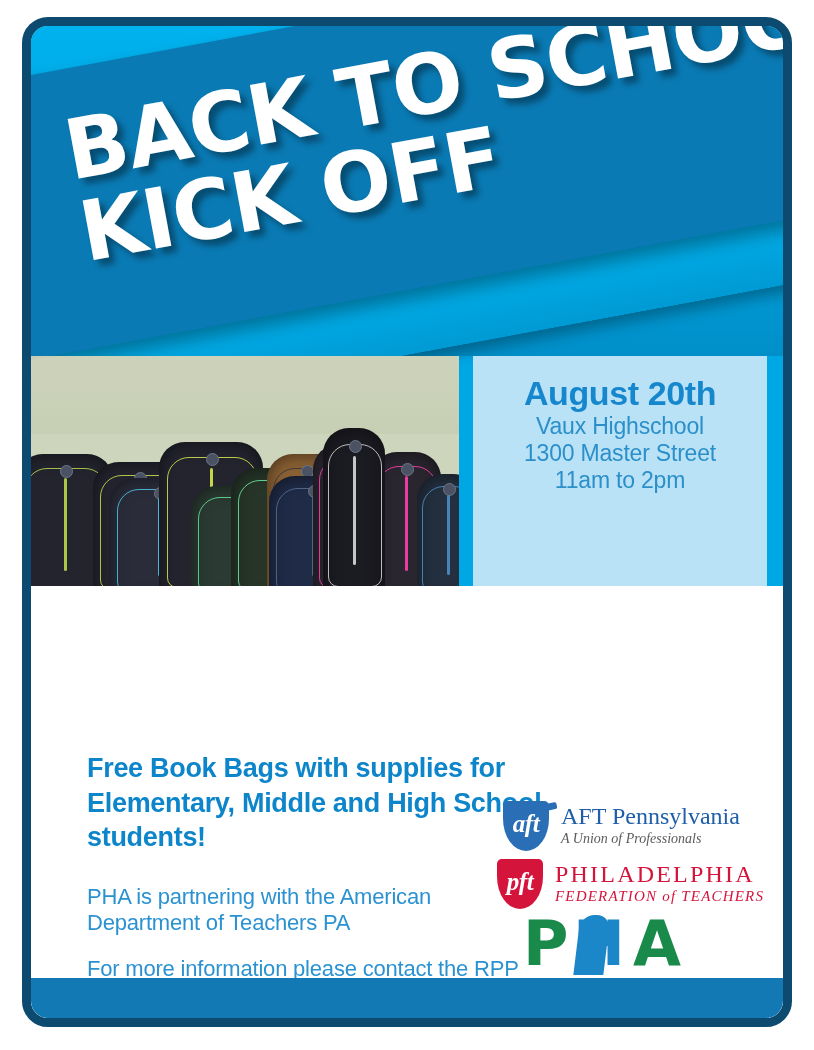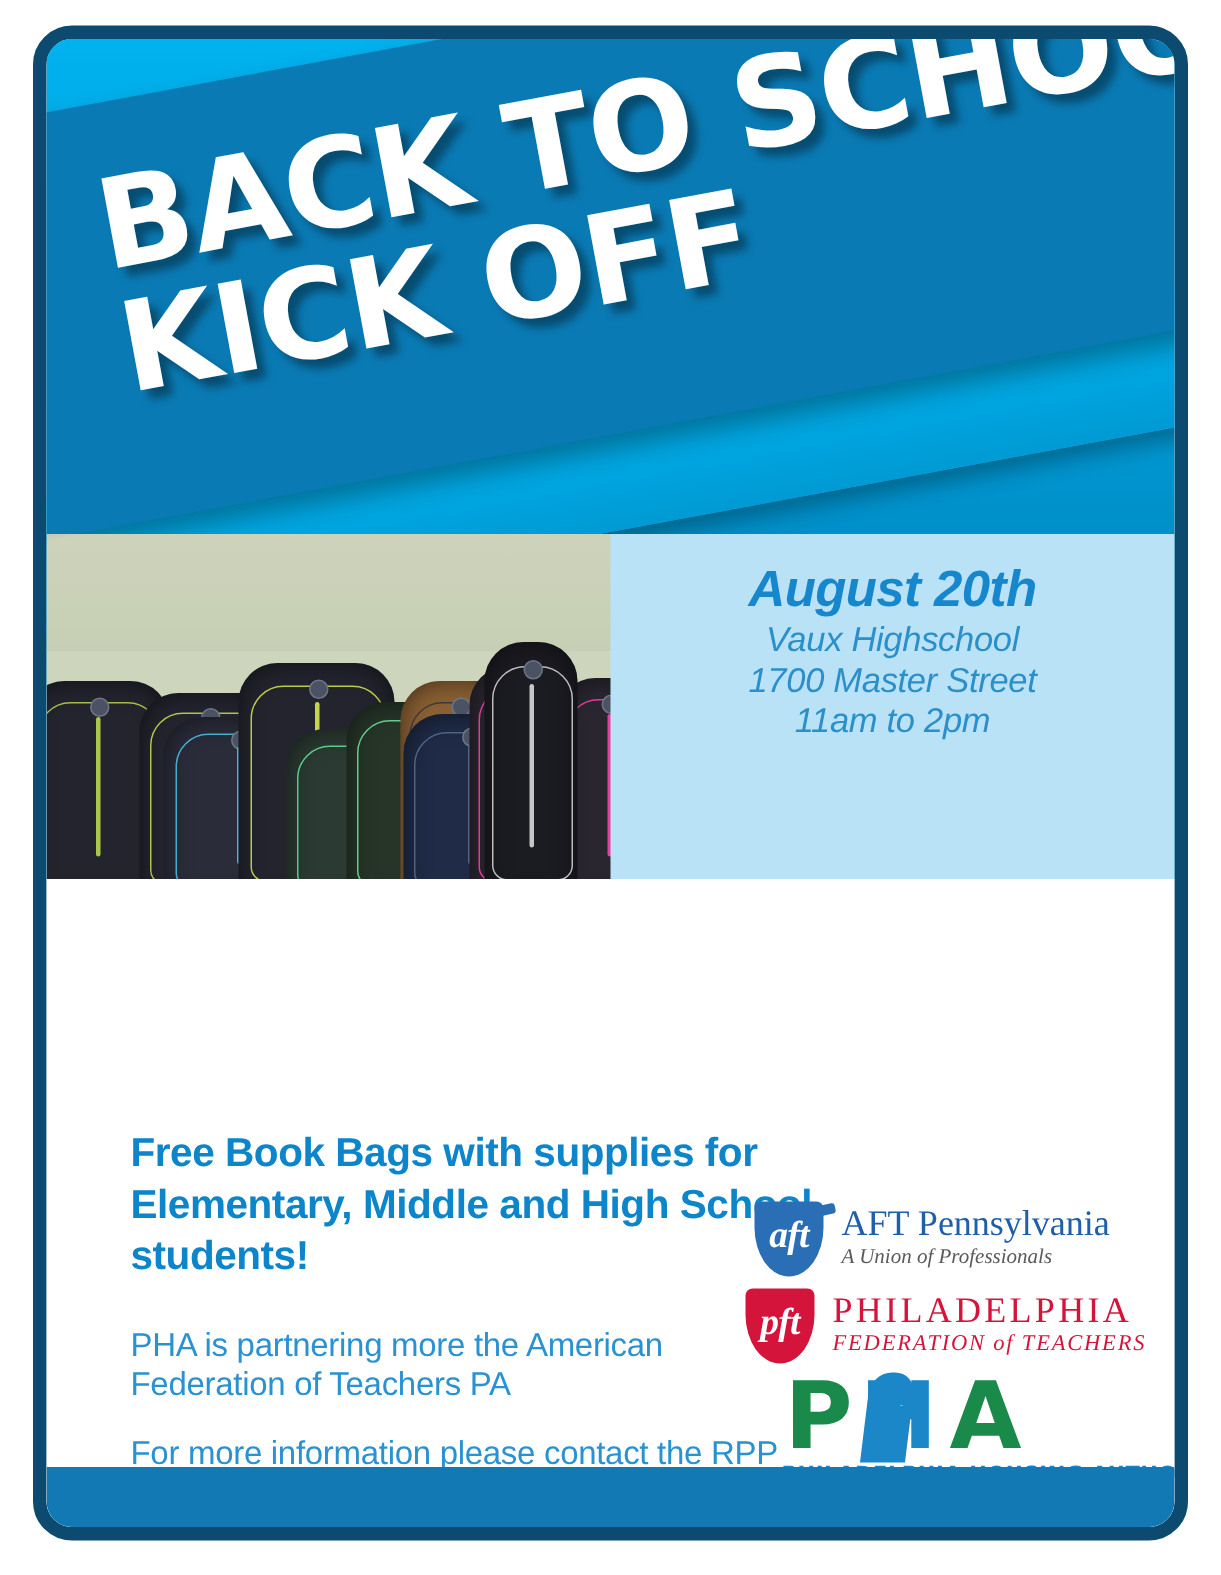"August 20th" .info-panel { font-style: italic -> none; right: 0 -> 16px; width: 376px -> 294px }
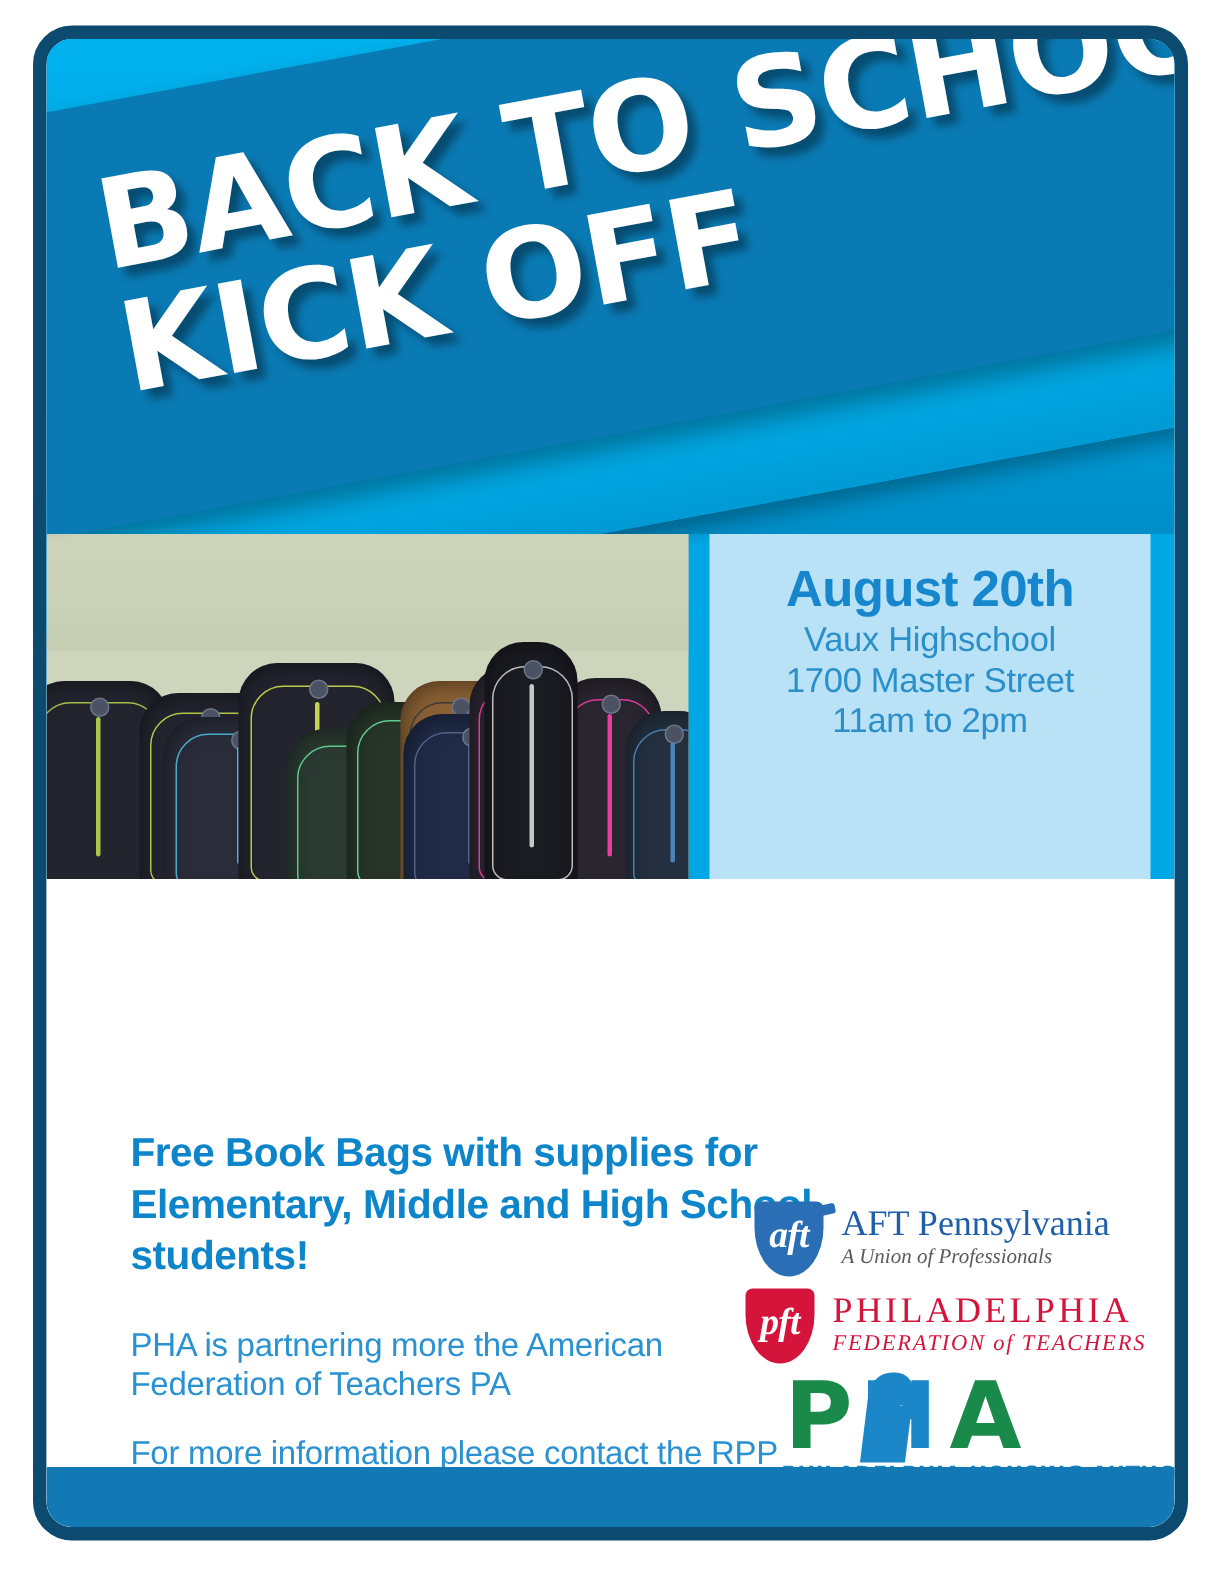"1700 Master Street" div.line { text: 1700 -> 1300 }
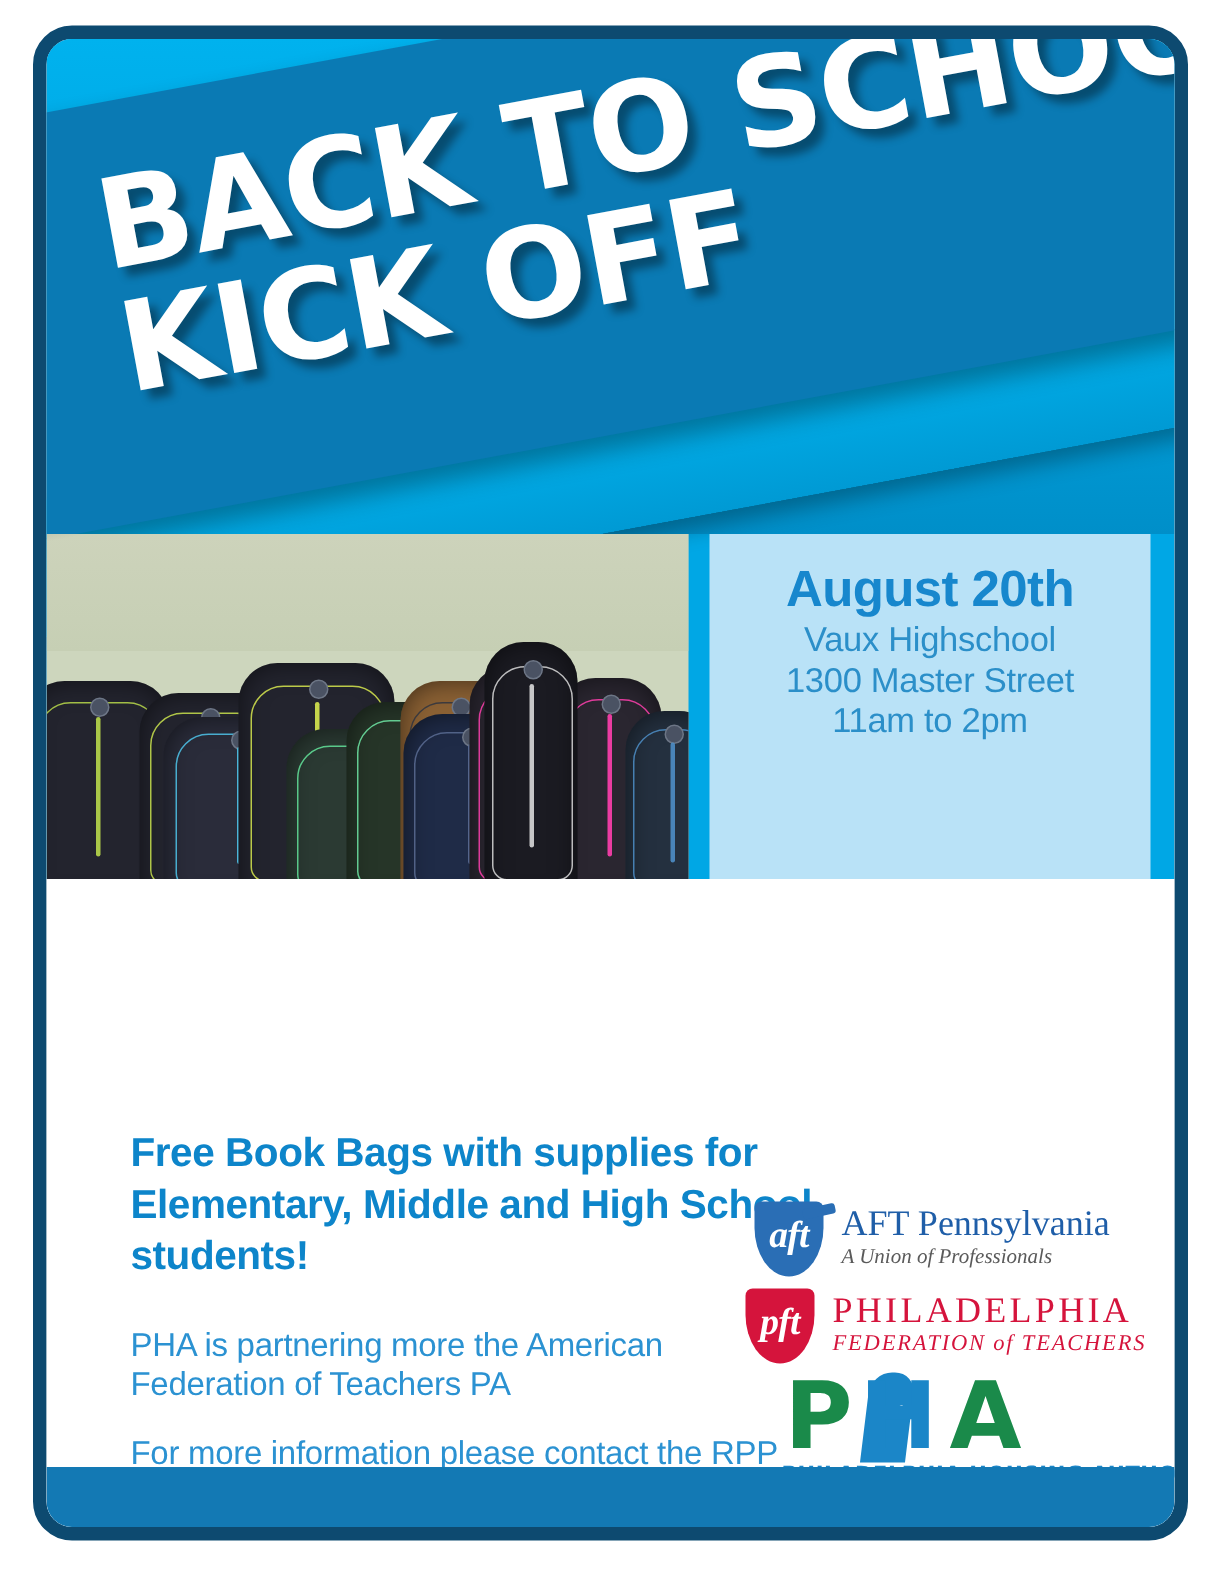"PHA is partnering more the" div.note { text: more the American Federation -> with the American Department }
